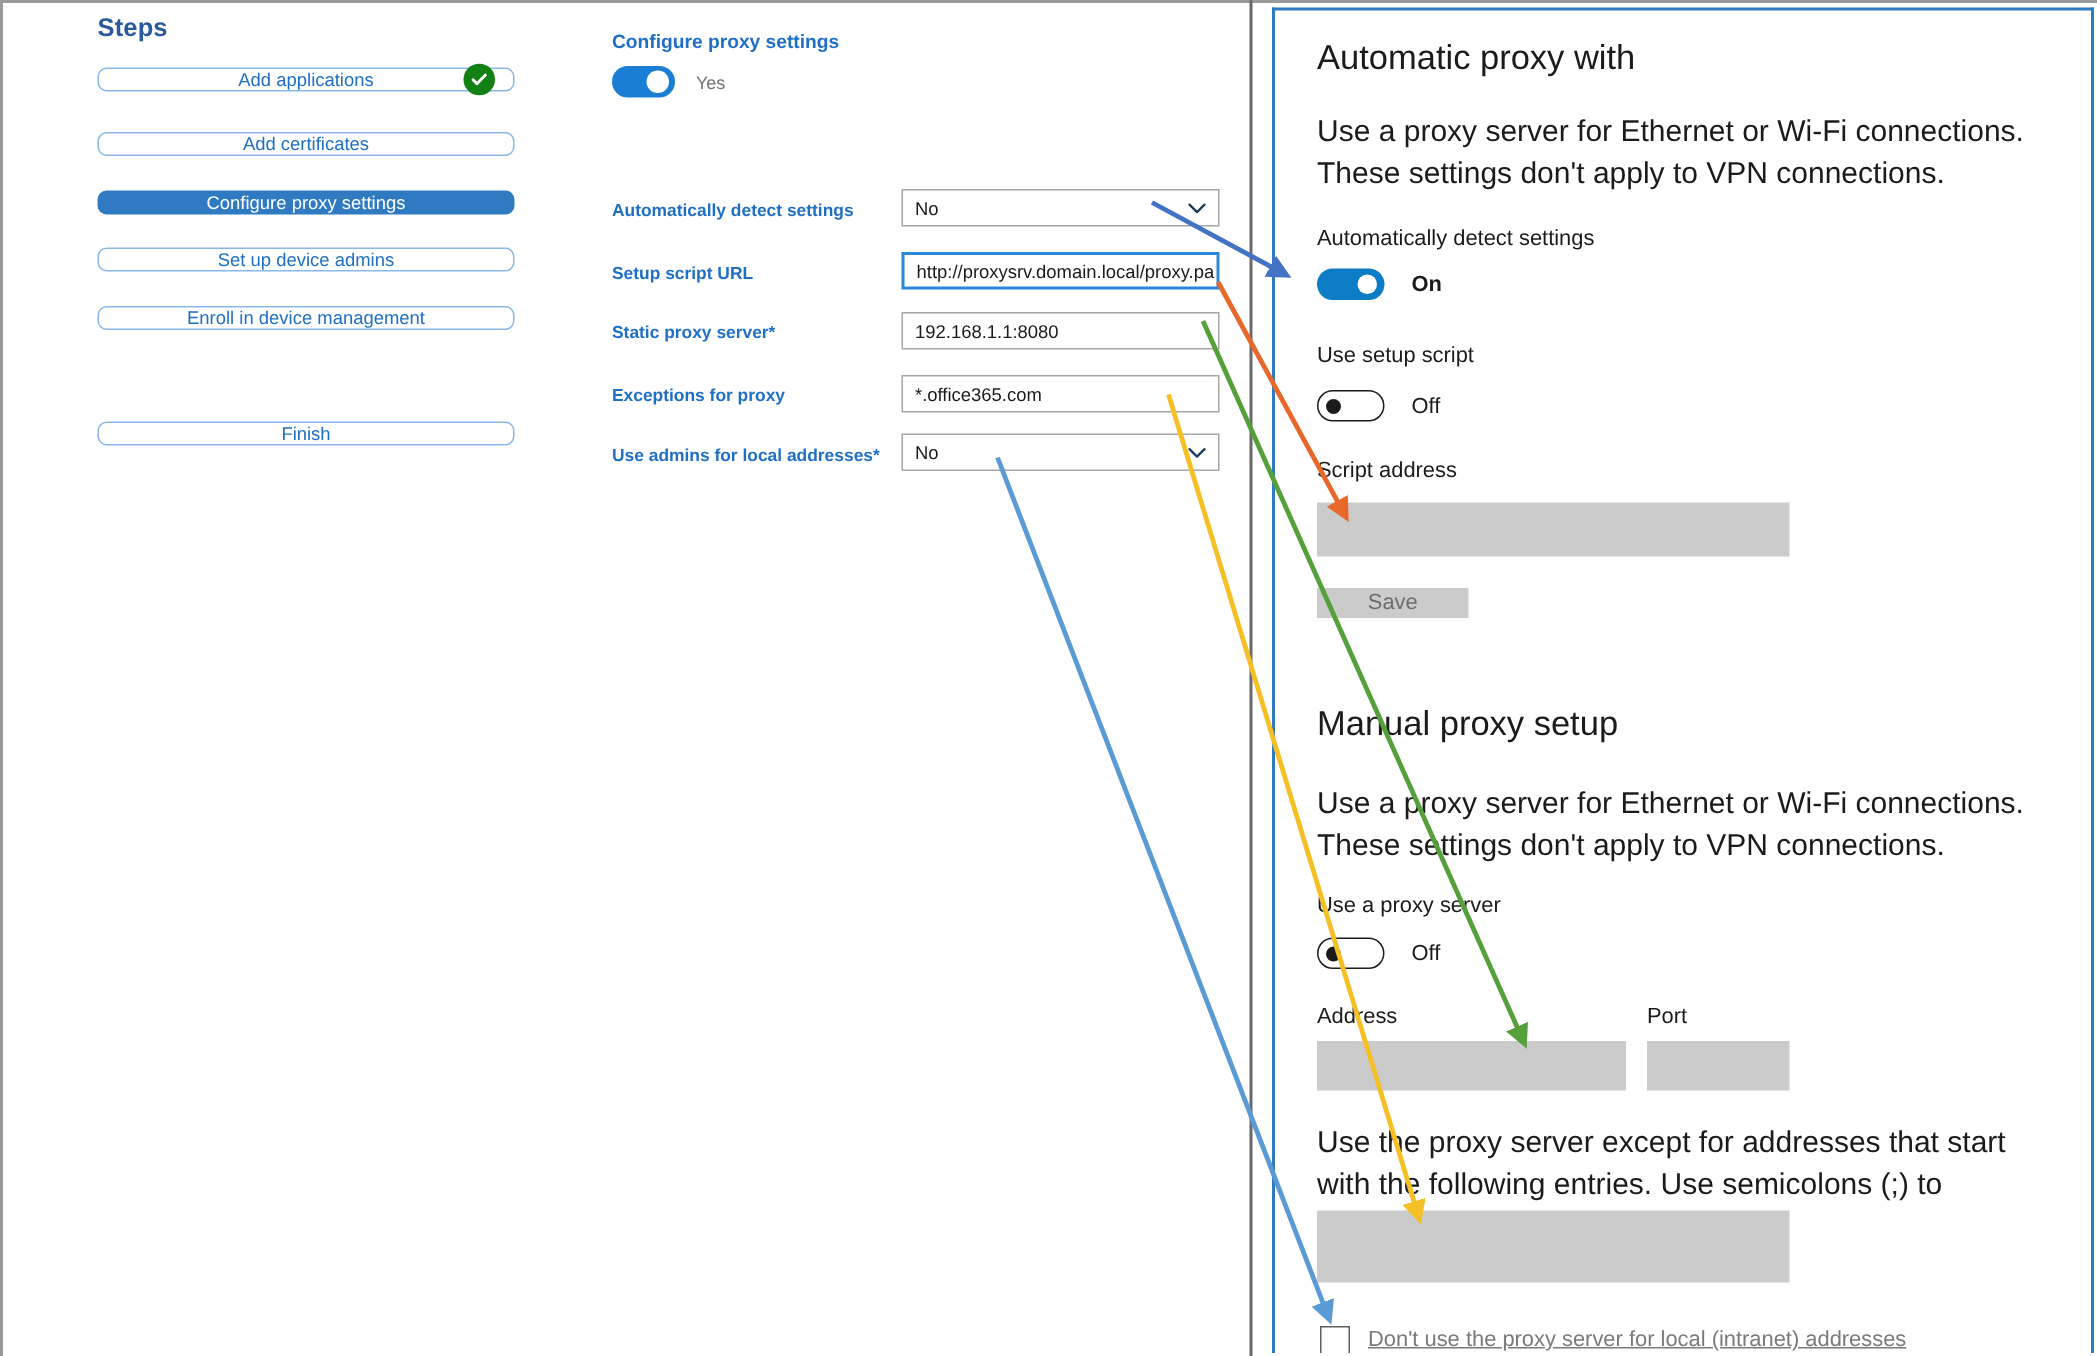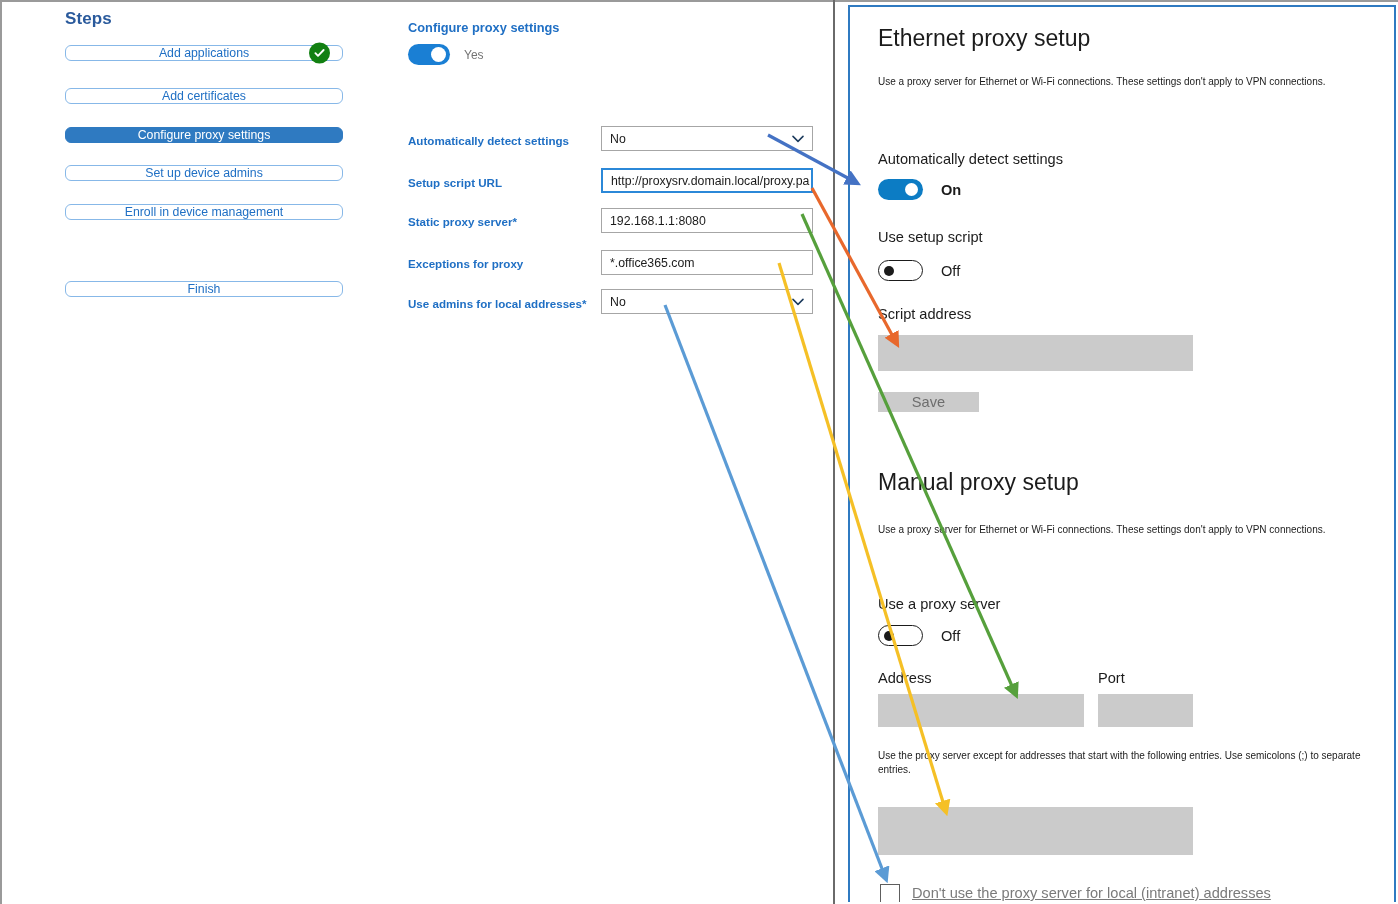"Ethernet proxy setup" div.win-h2 { text: Ethernet proxy setup -> Automatic proxy with }
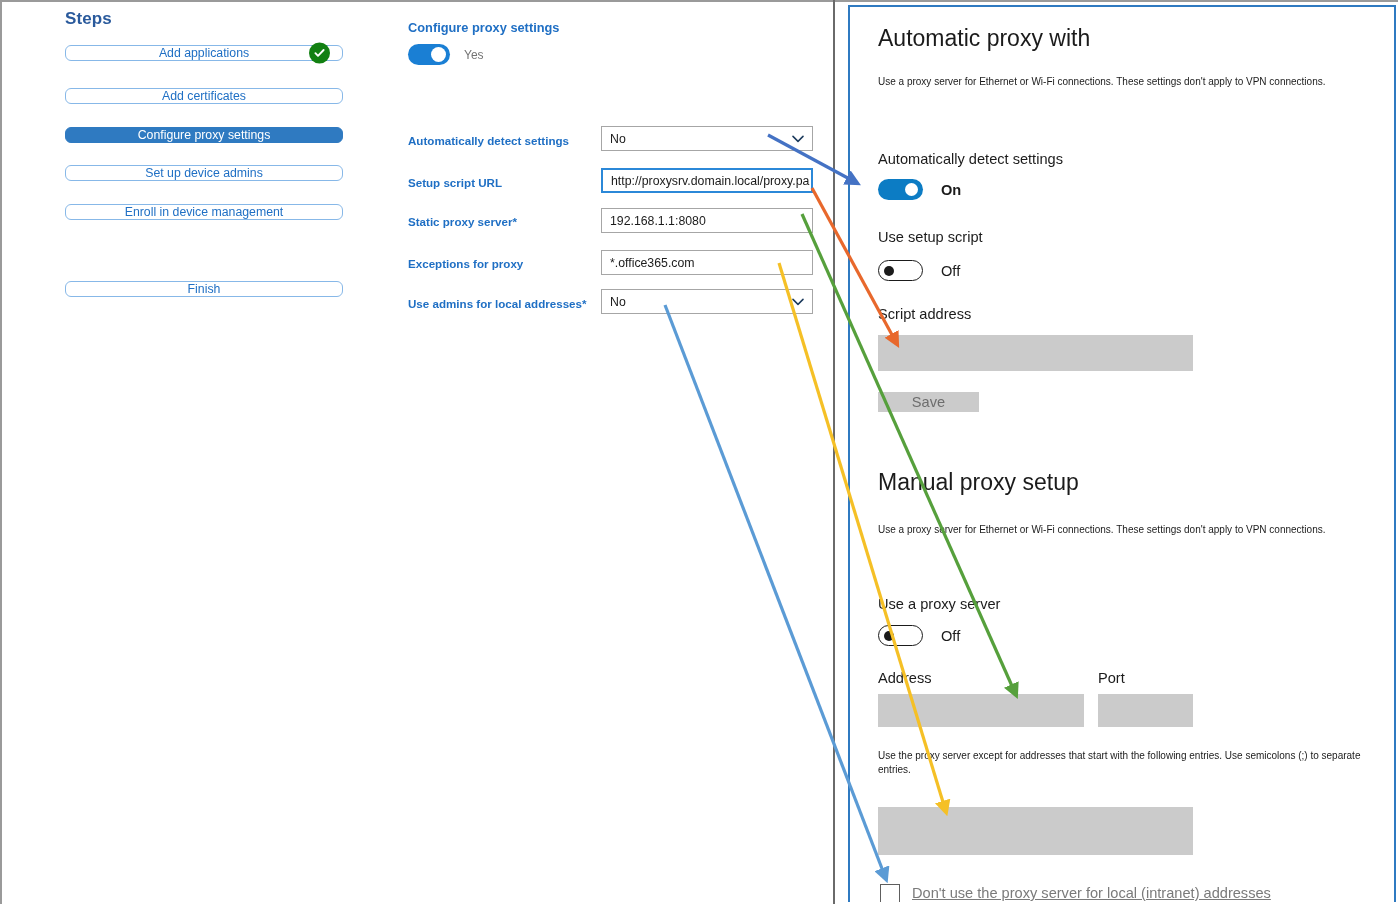"Use a proxy server for" .win-p { font-size: 10px -> 20px }
